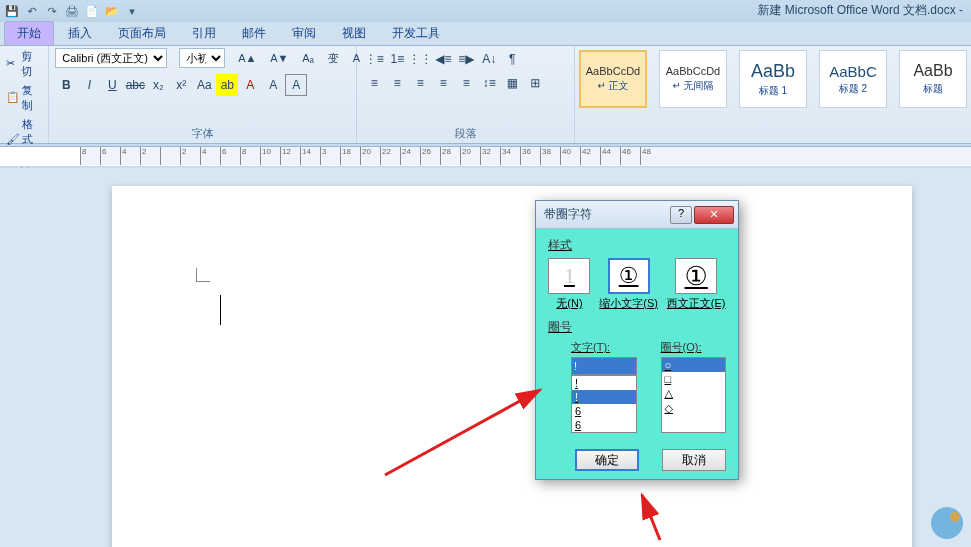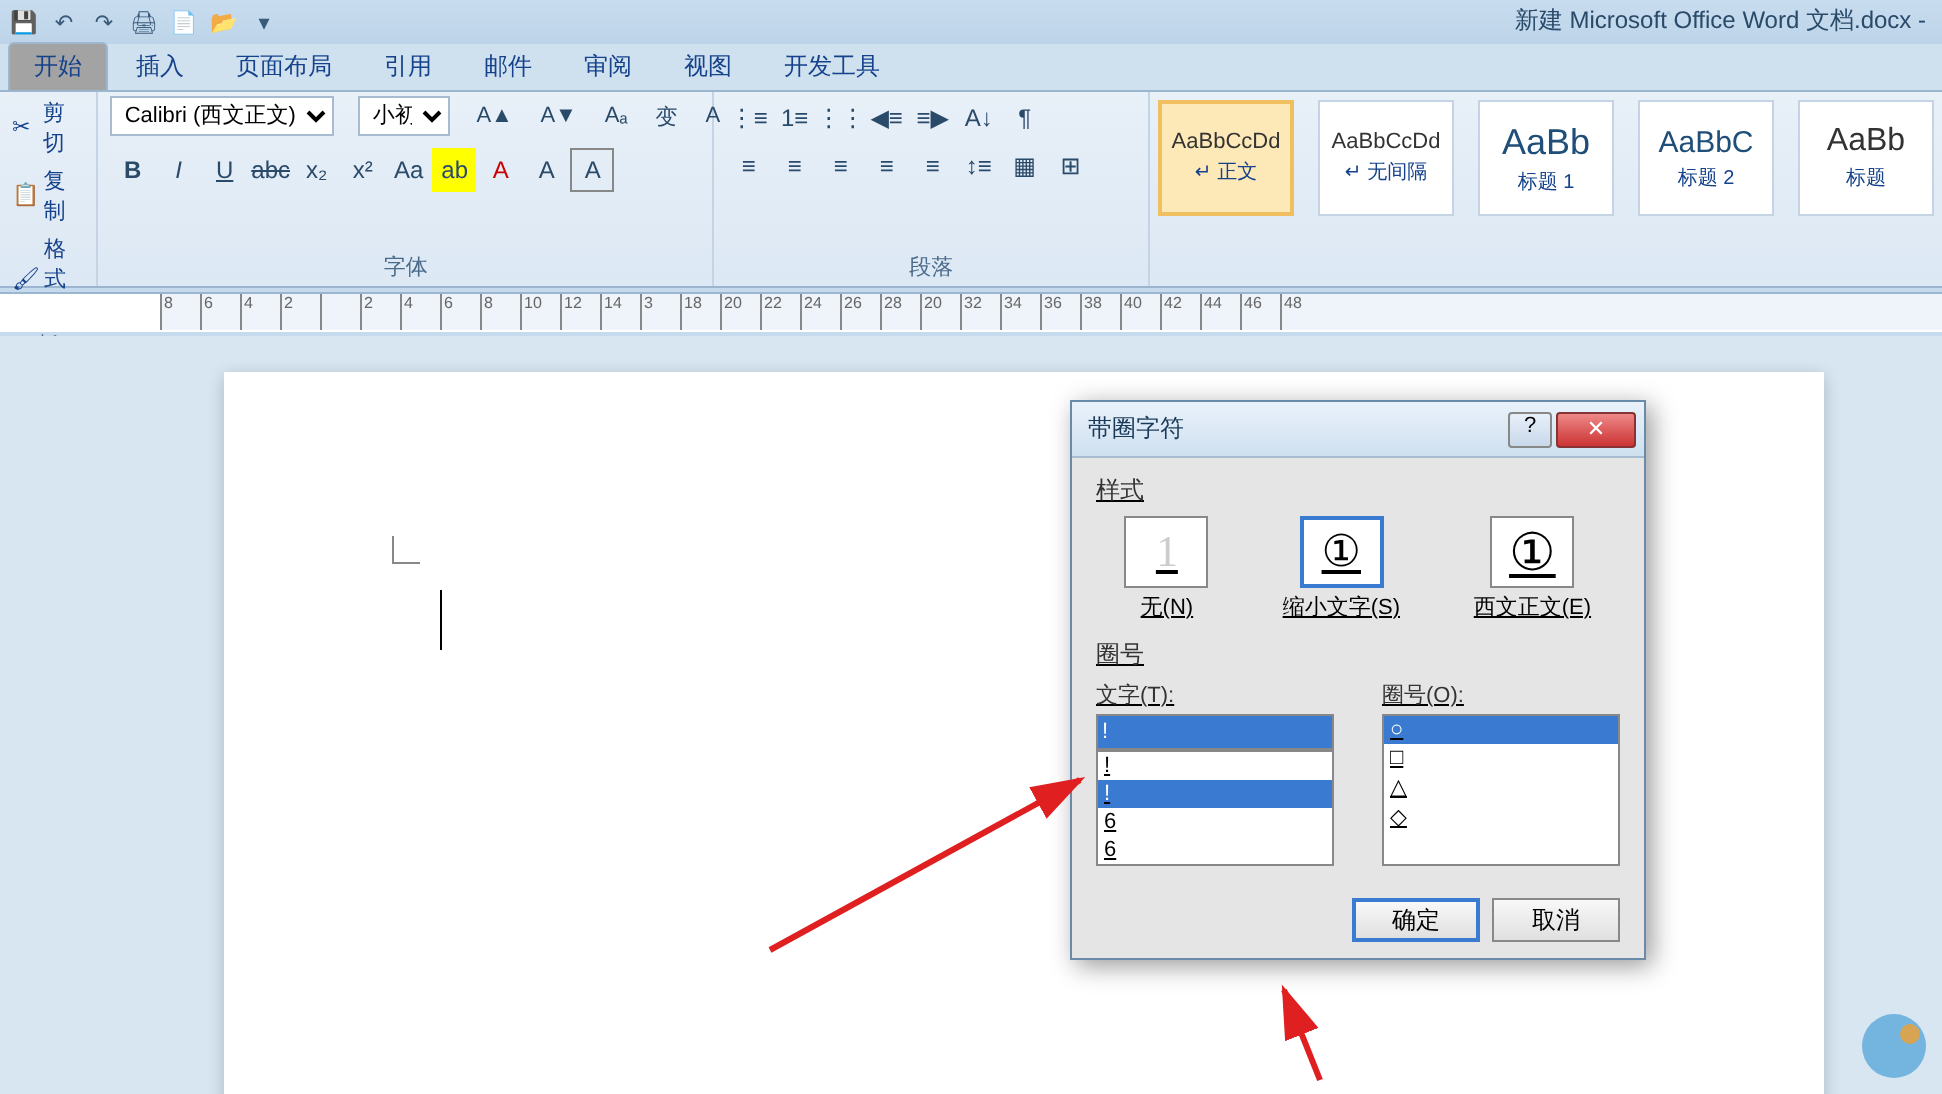"开始" .tab.active { background: #a3a3a3 -> #c4b5fd }
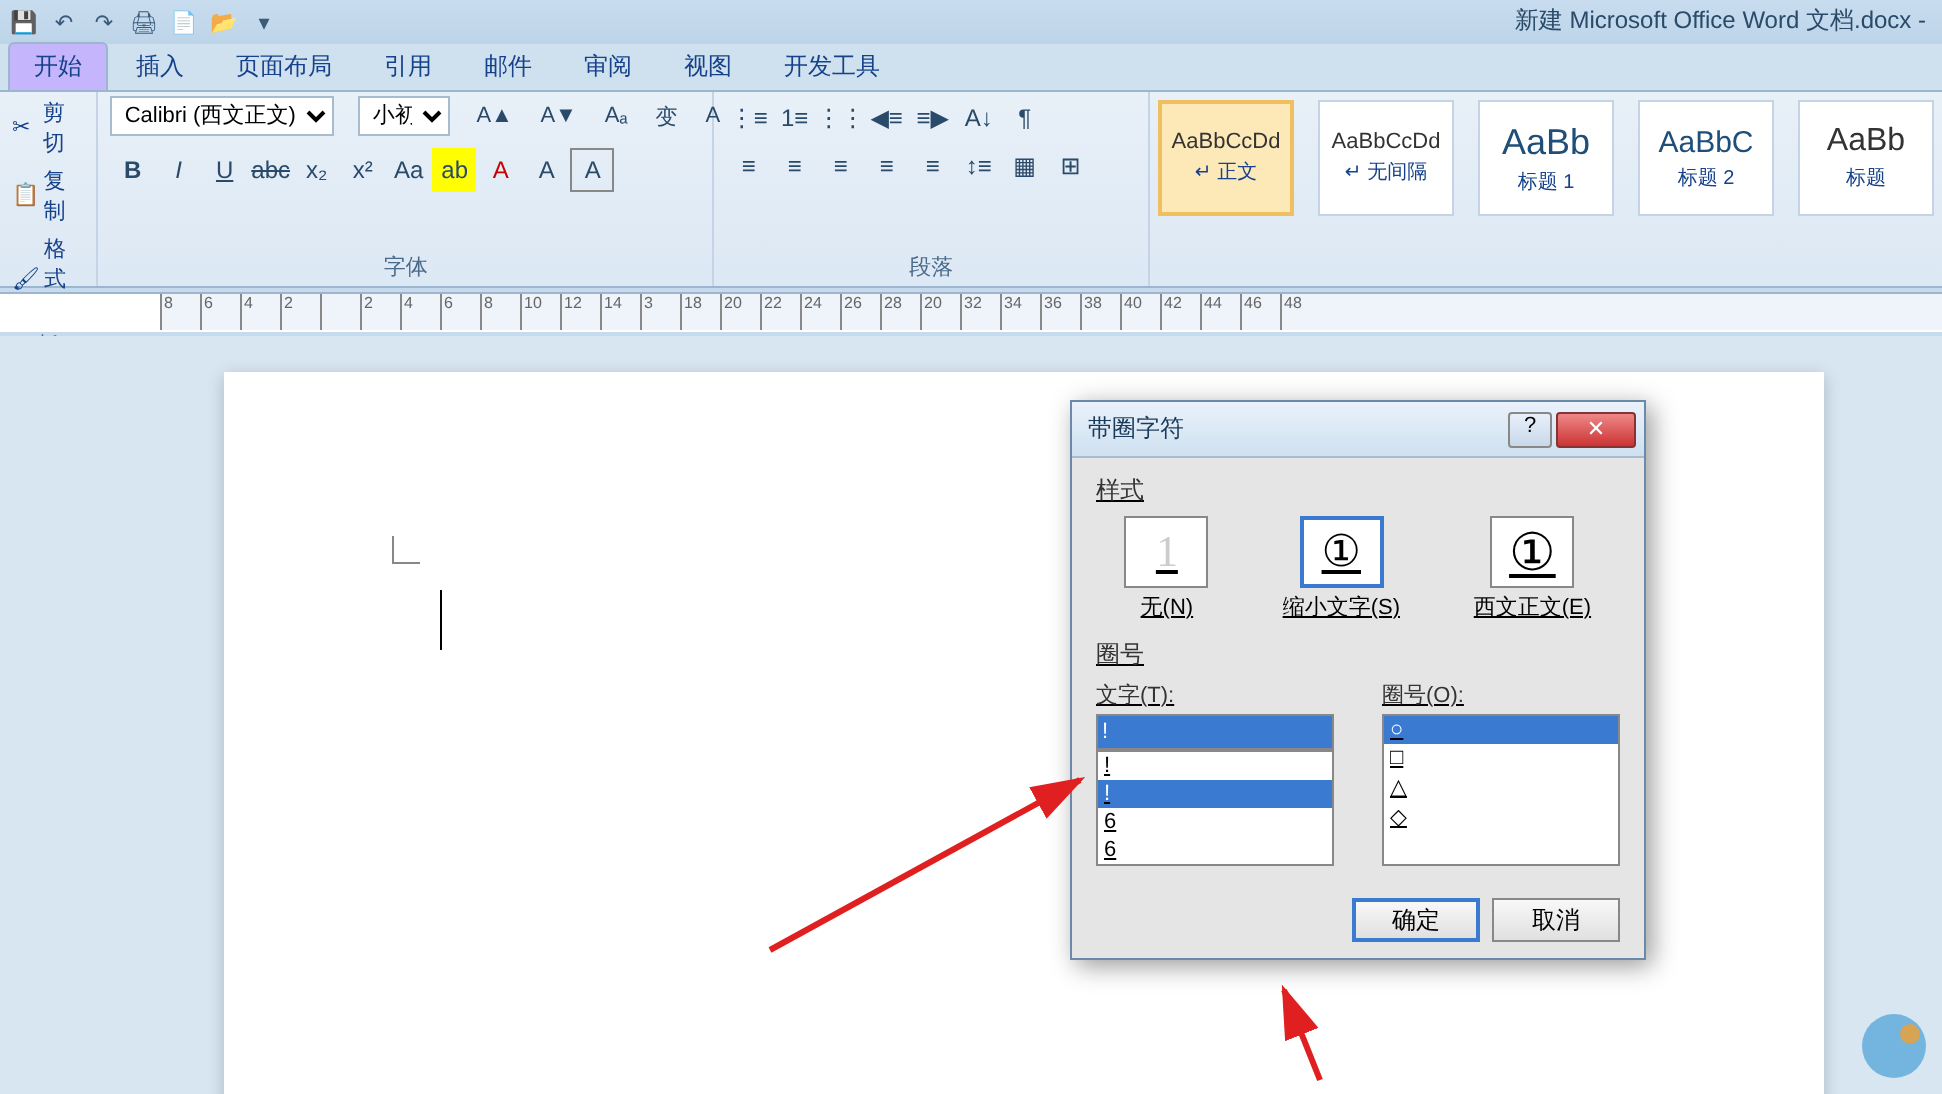"带圈字符" .dialog { background: #e5e5e5 -> #5eead4; width: 288px -> 204px }
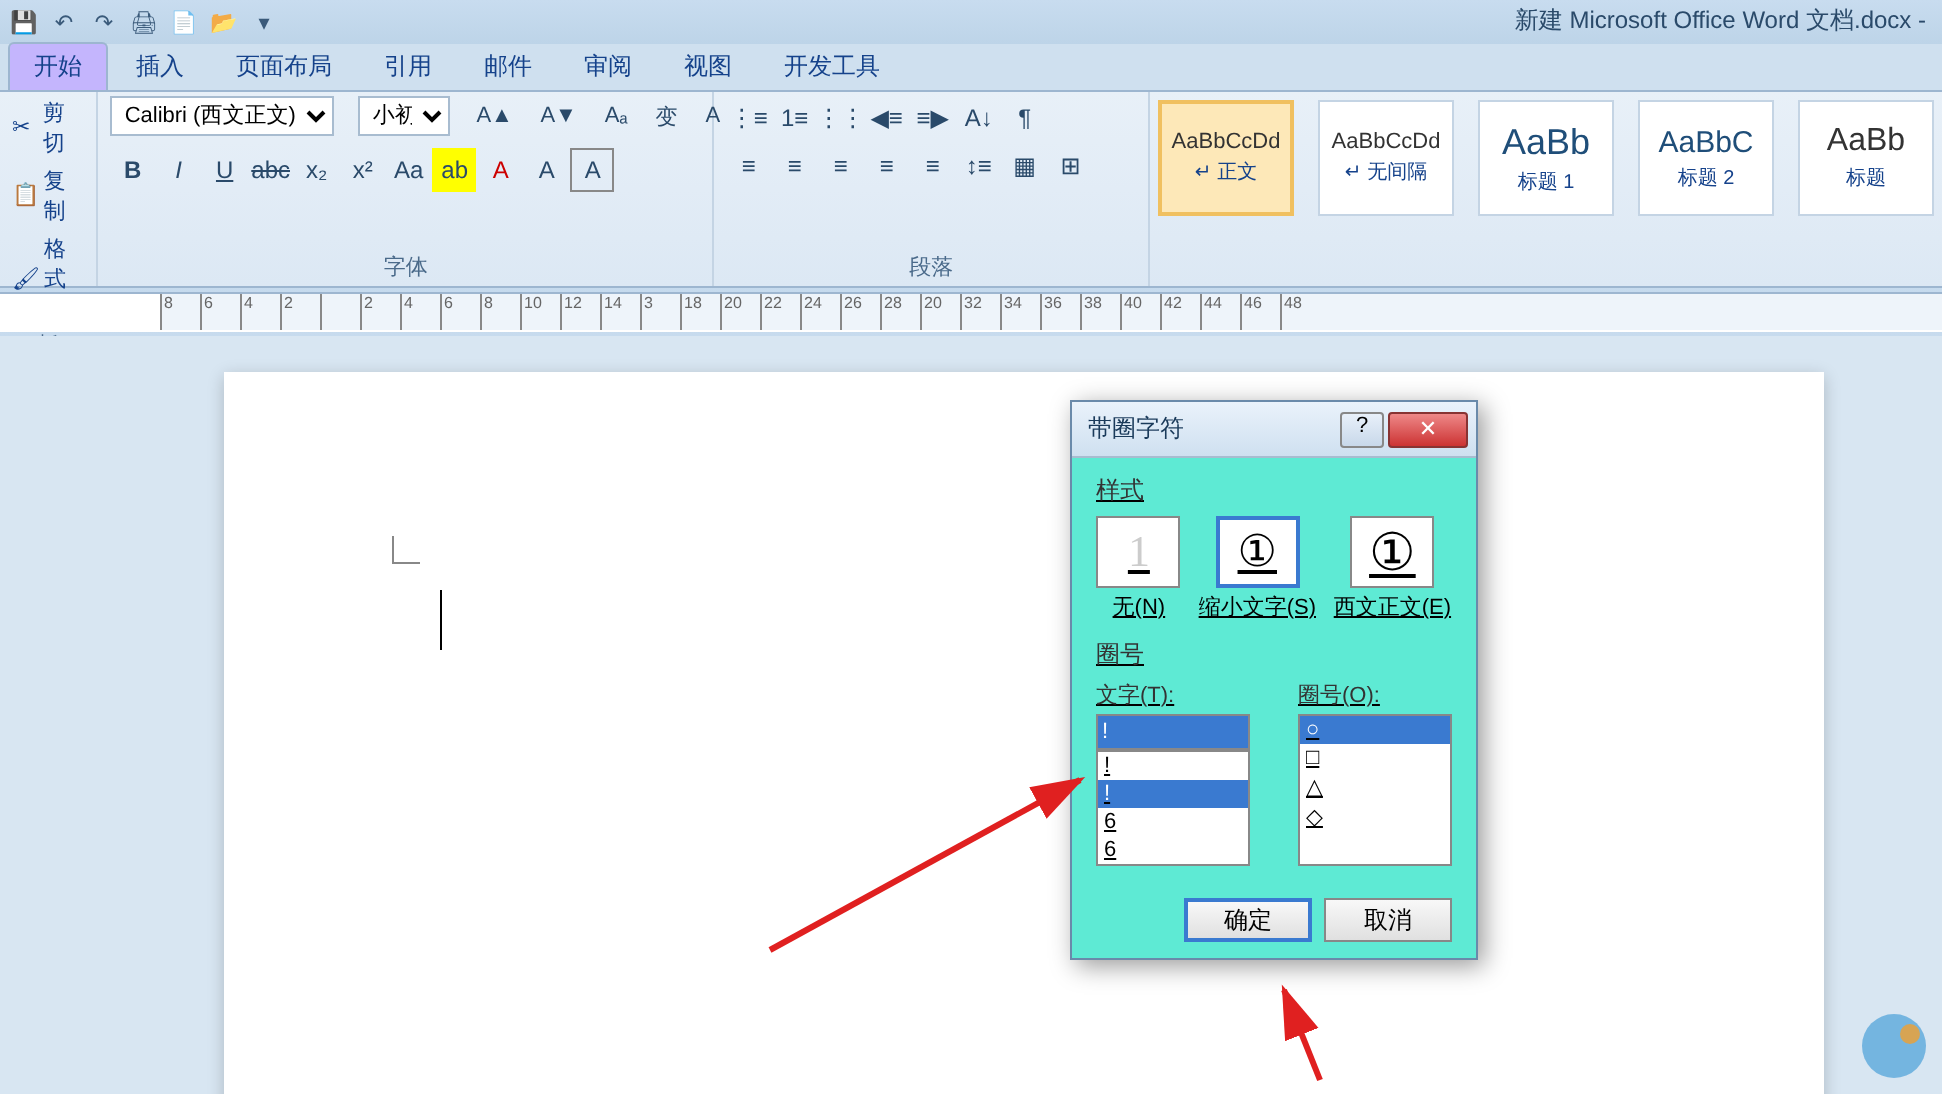"文字(T):" .enclosure-row { margin-left: none -> 23px }
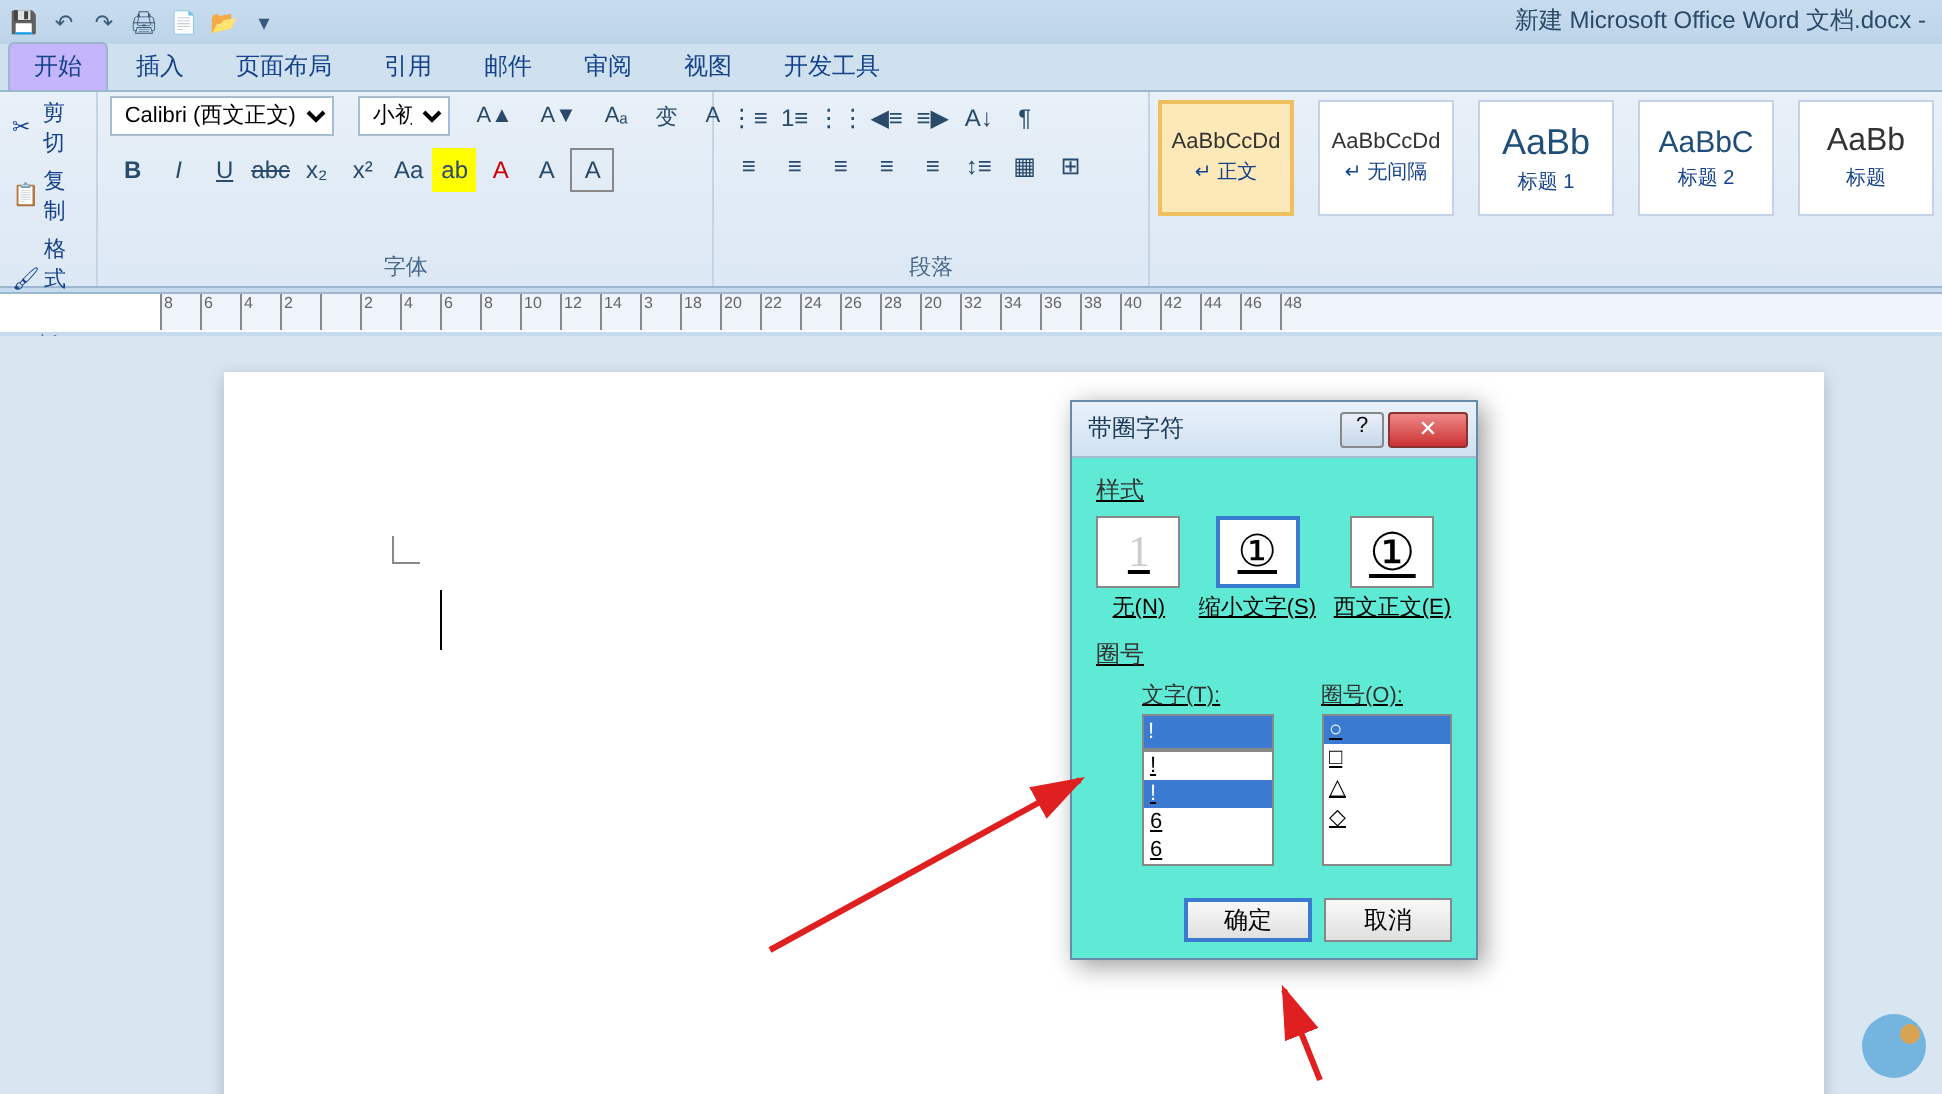"确定" .dialog-buttons { gap: 6px -> 23px }
